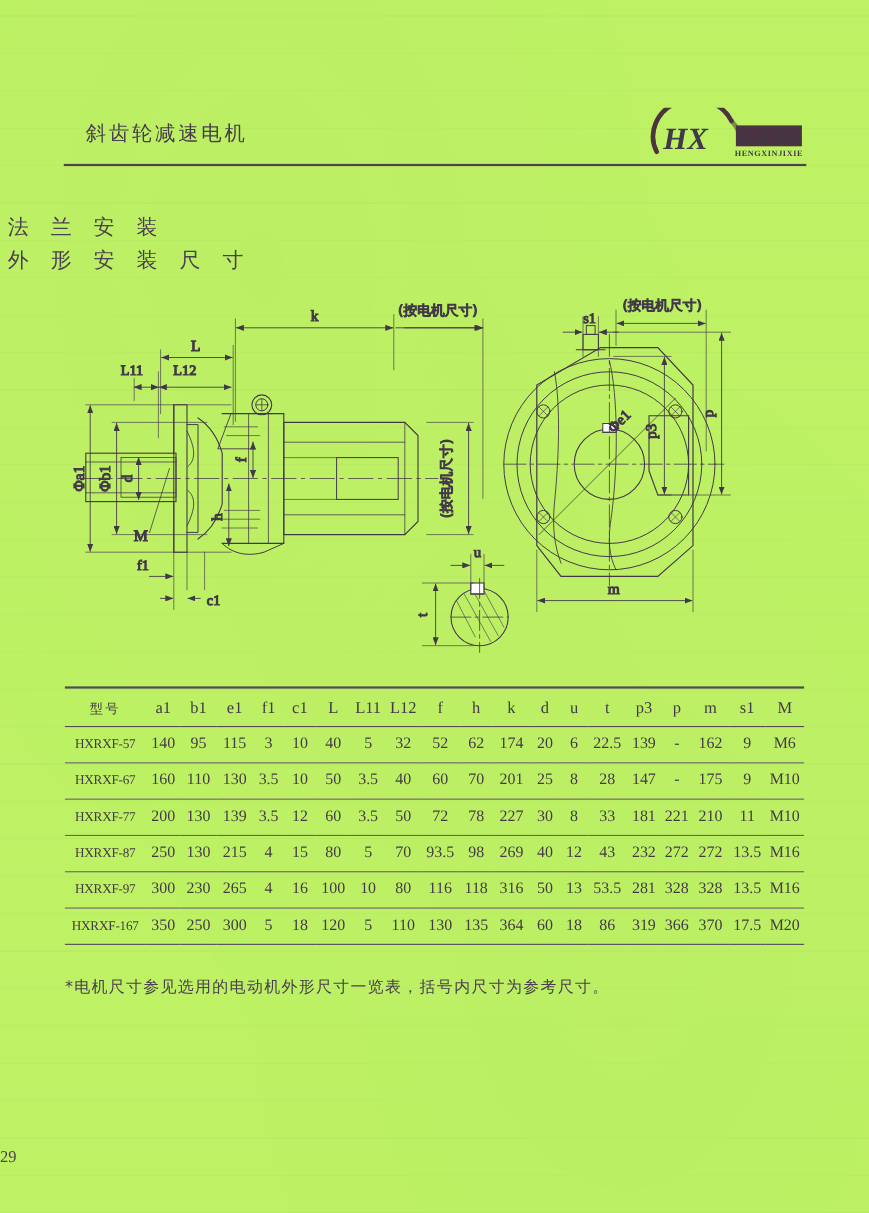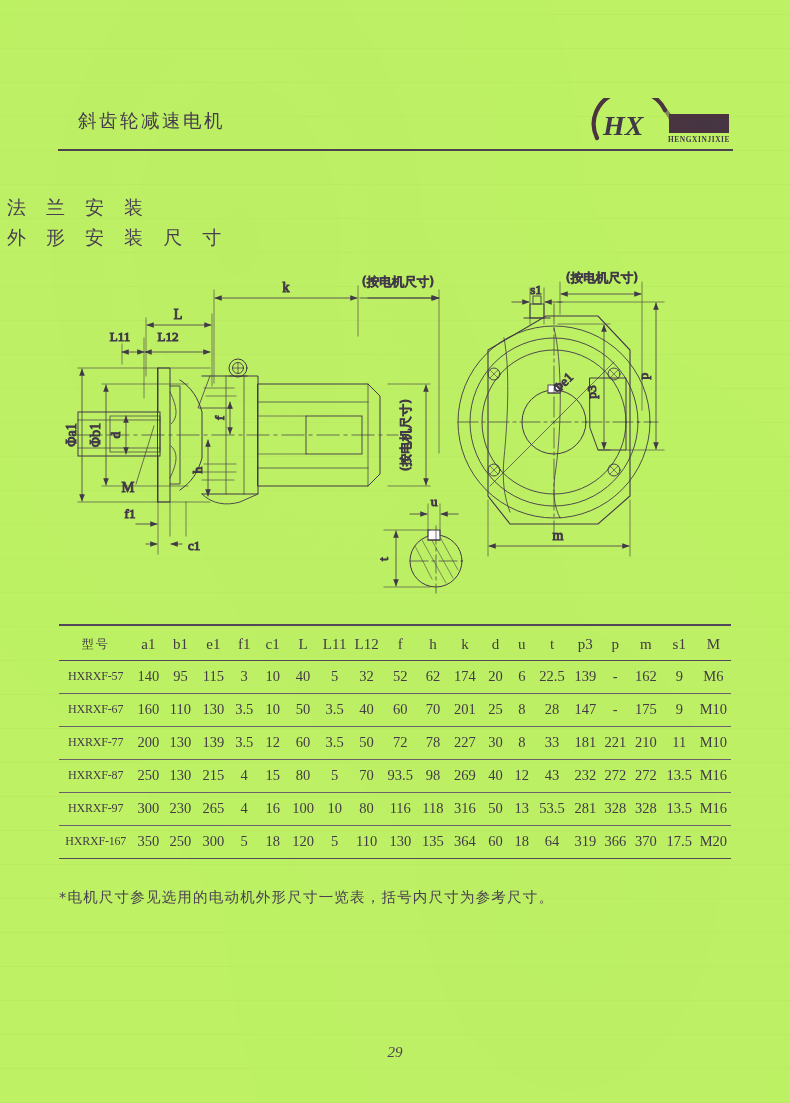"64" td { text: 64 -> 86 }
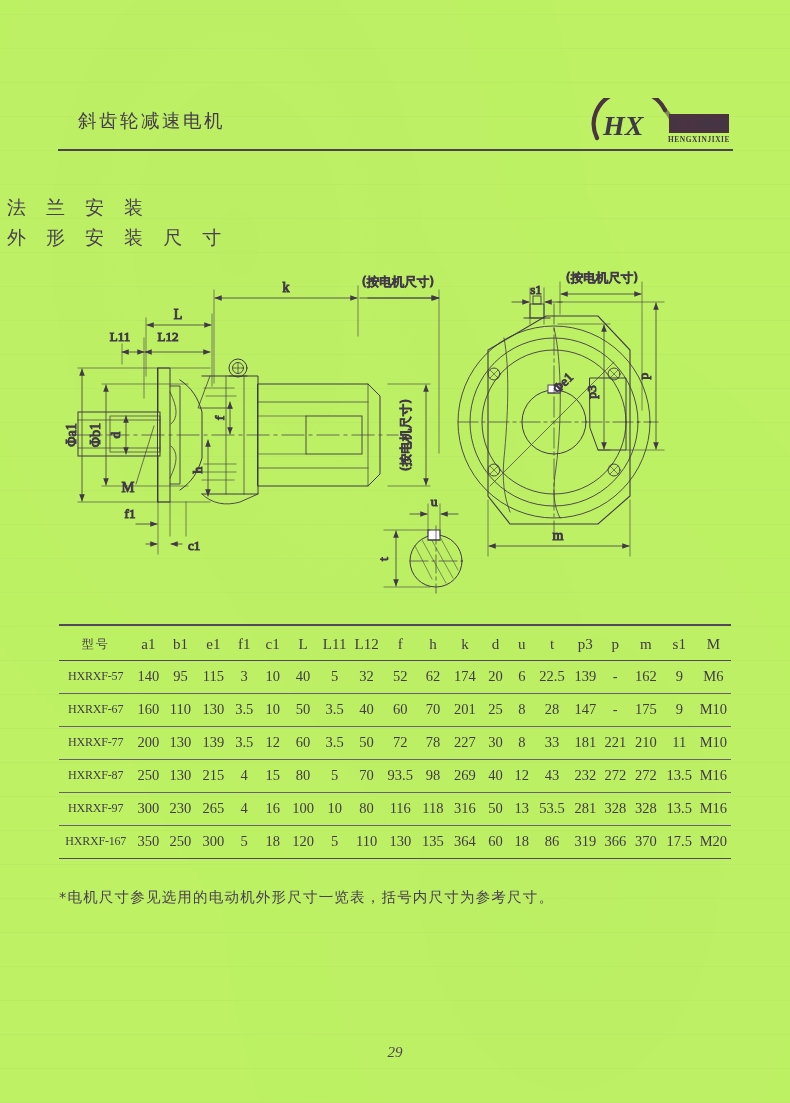"29" .pageno { font-style: italic -> none; text-align: center -> left }
